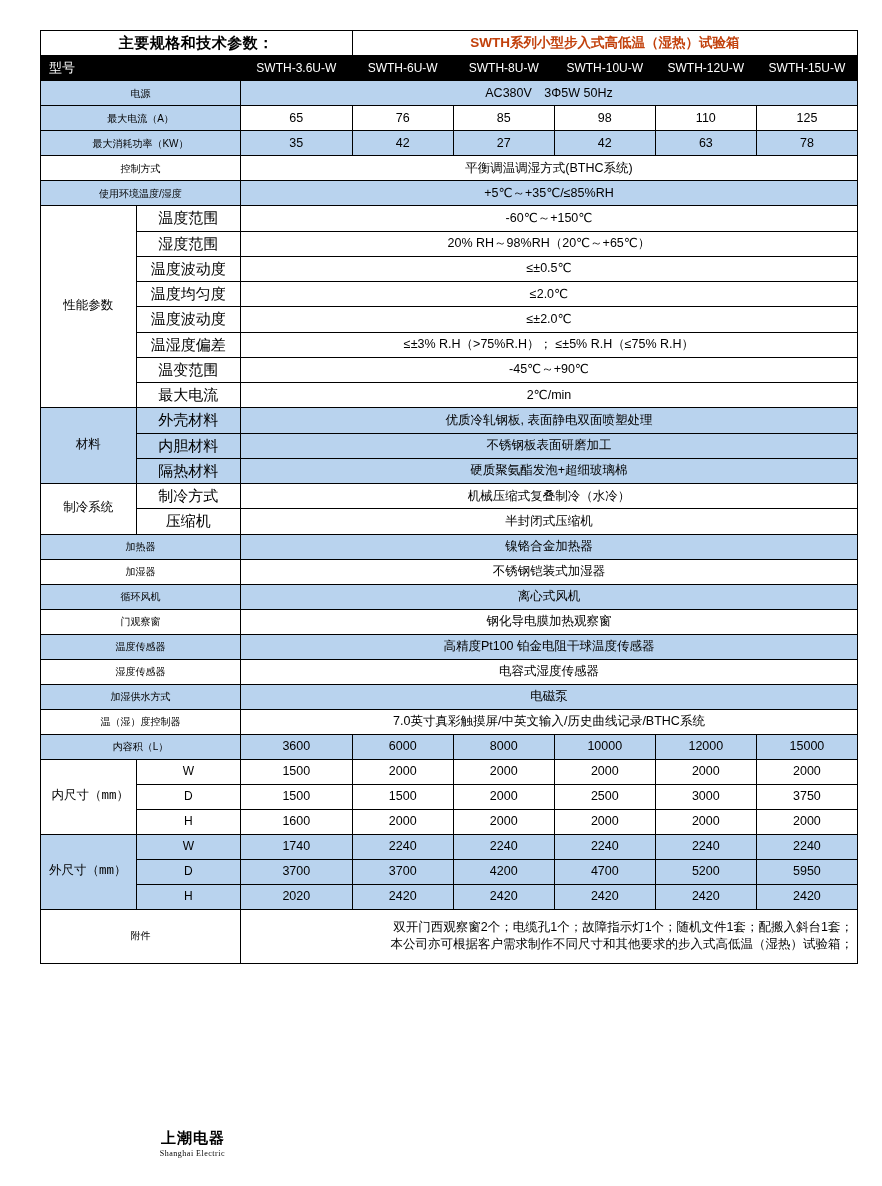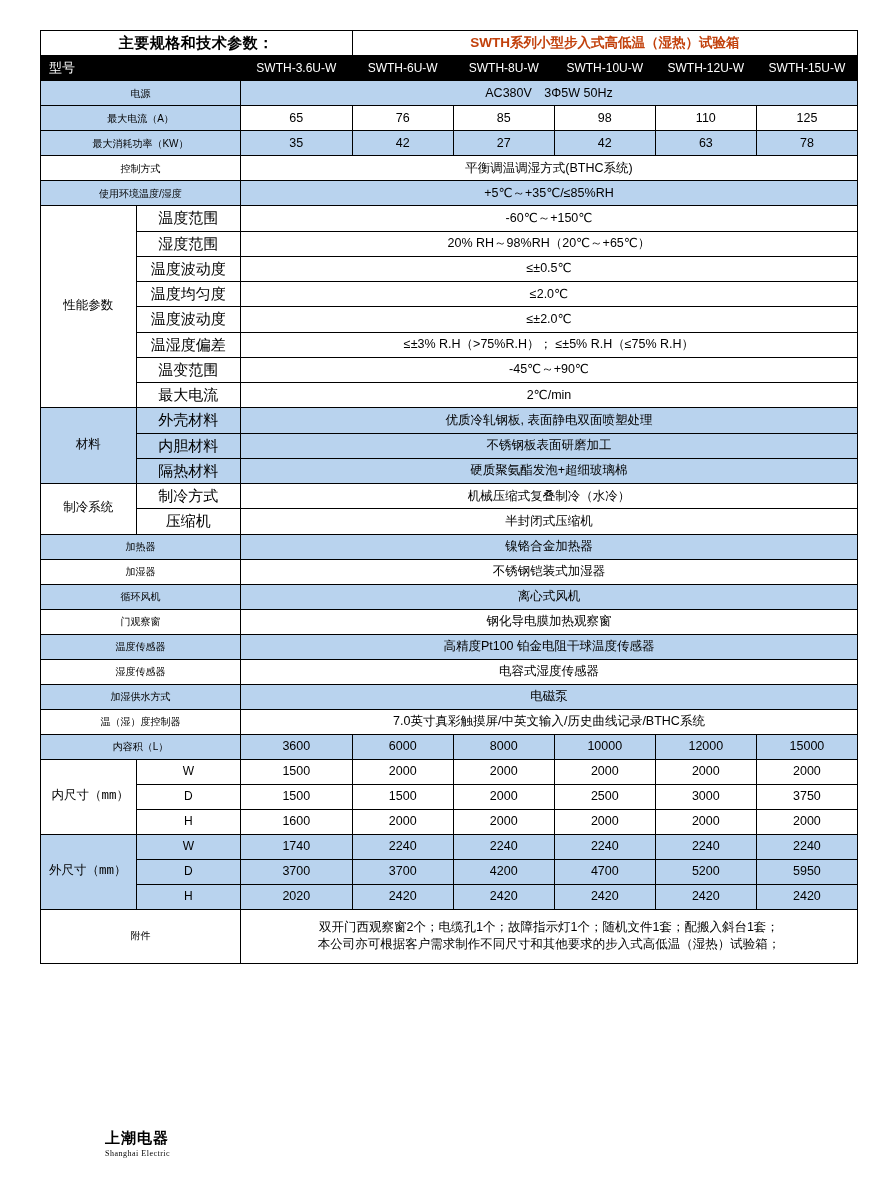"双开门西观察窗2个；电缆孔1个；故障指示灯1个；随机文件1套；配搬入斜台1套；" td.attach { text-align: none -> right }
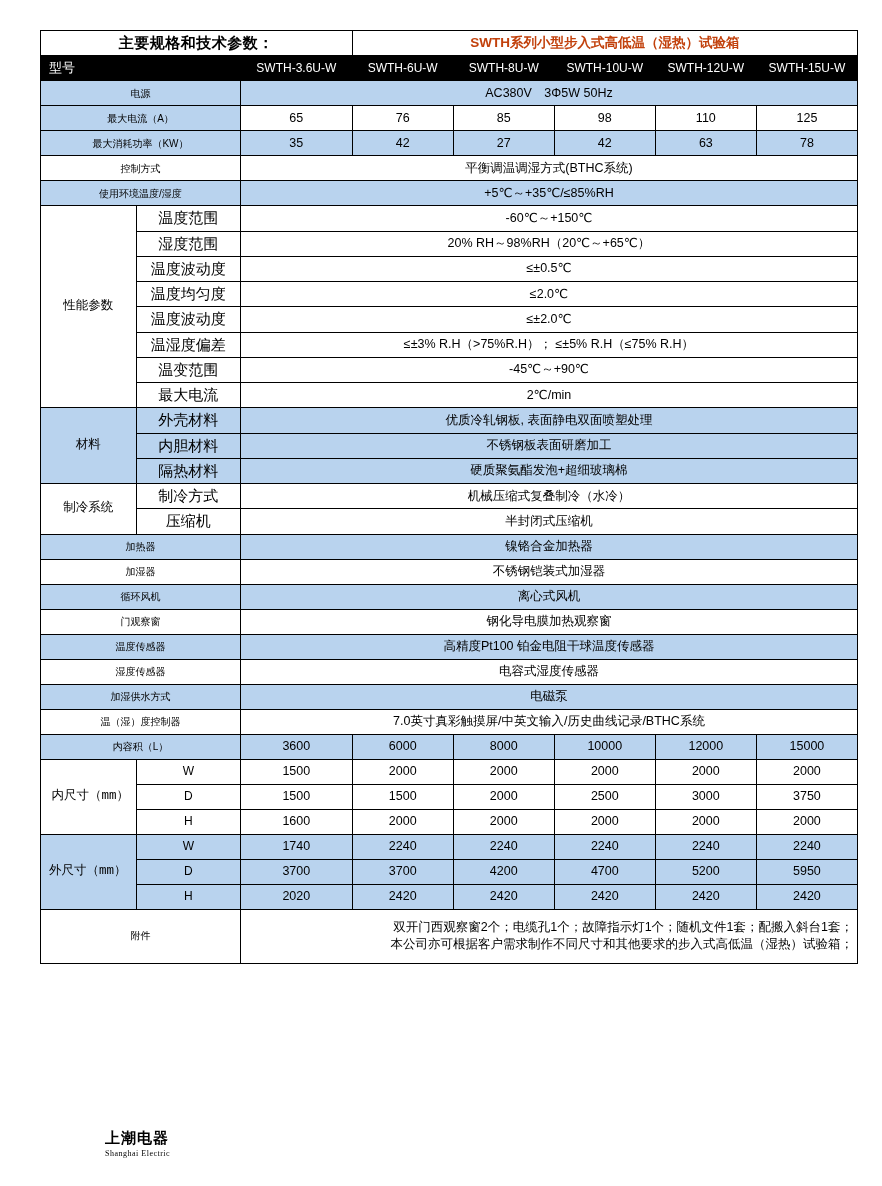"上潮电器" .logo { text-align: left -> right }
